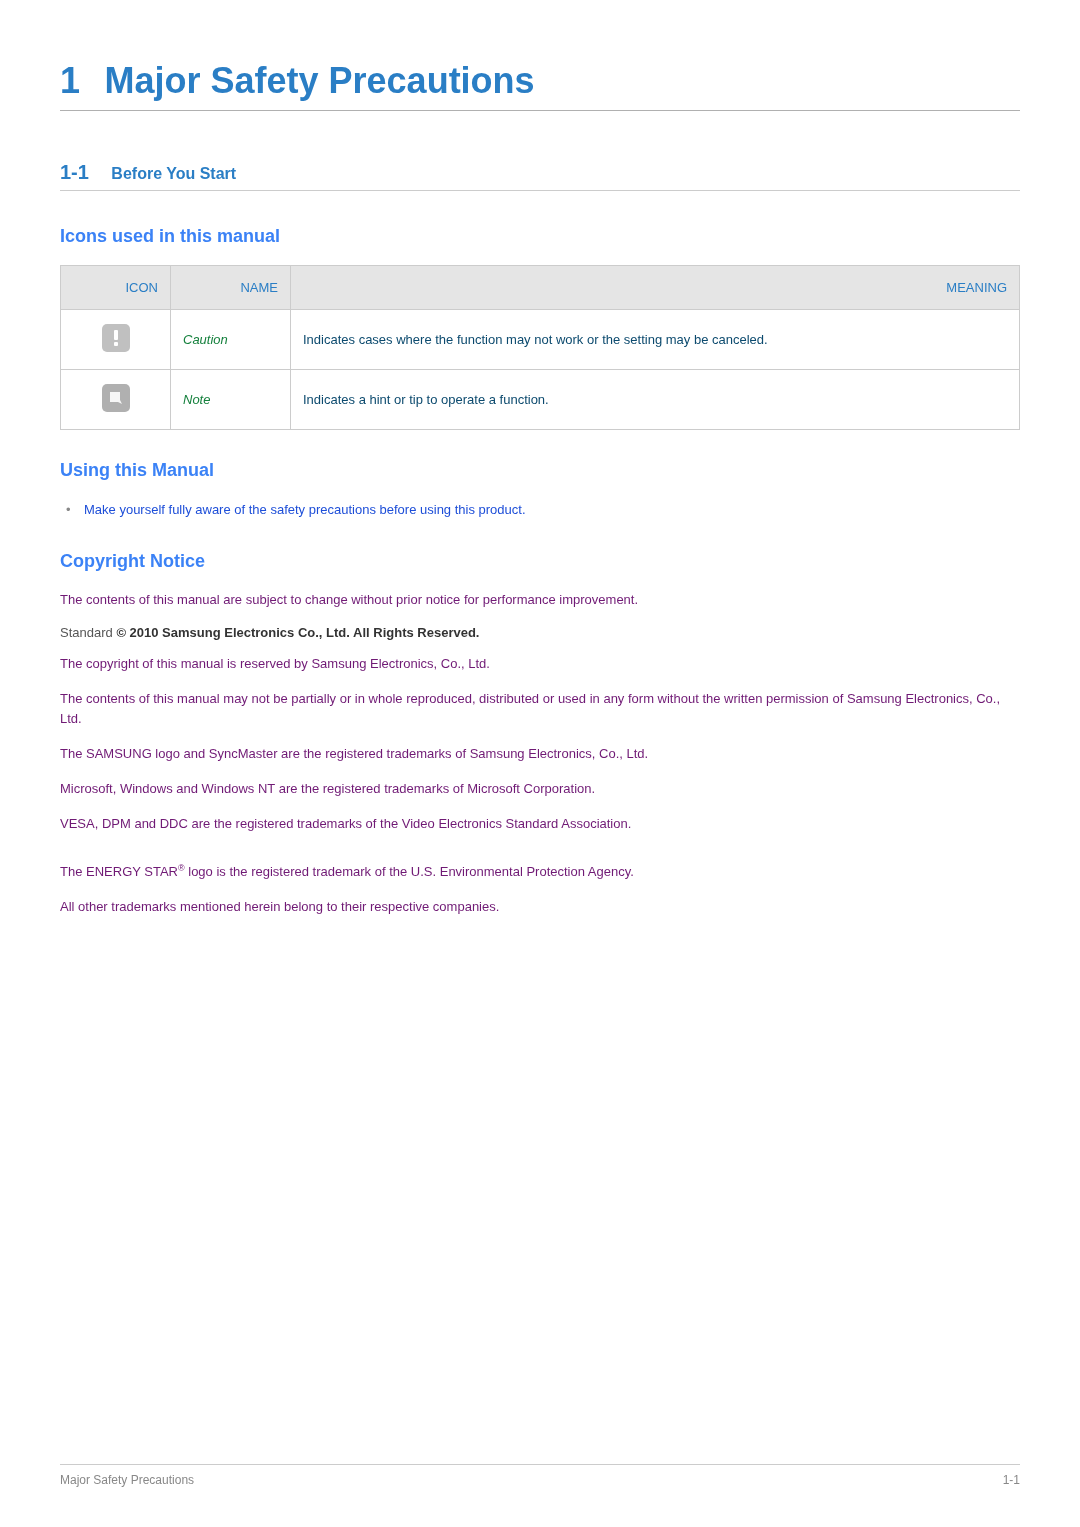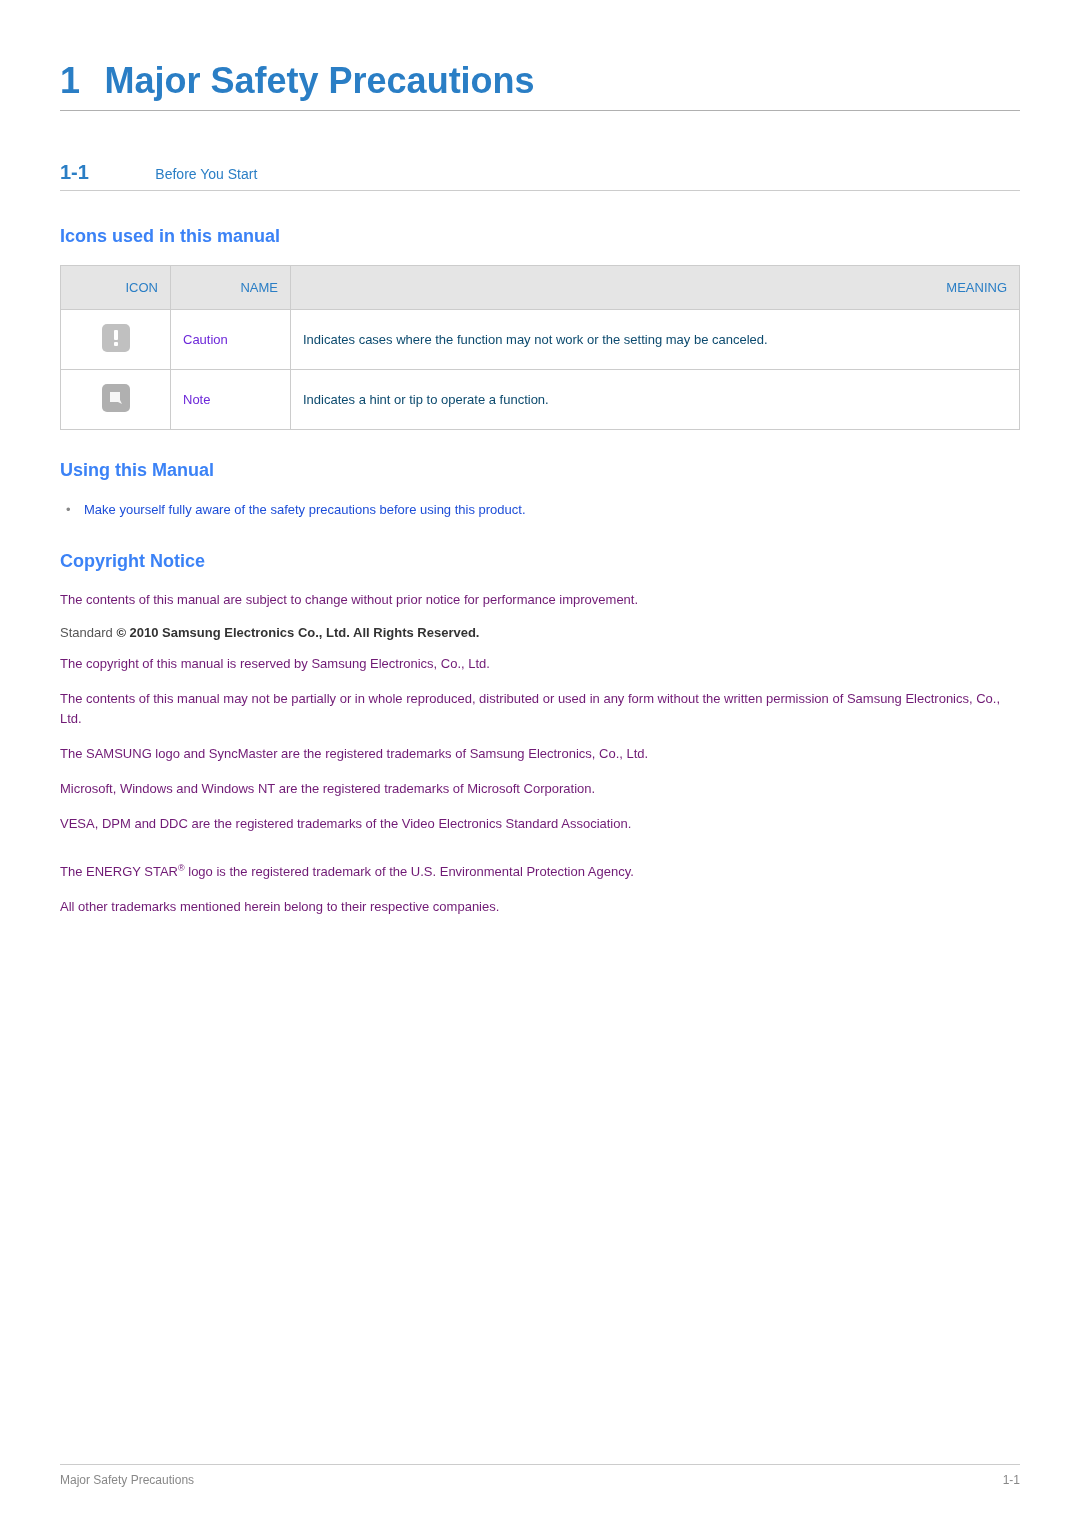"Before You Start" .section-title { font-size: 14px -> 16px; font-weight: normal -> bold; margin-left: 44px -> none }
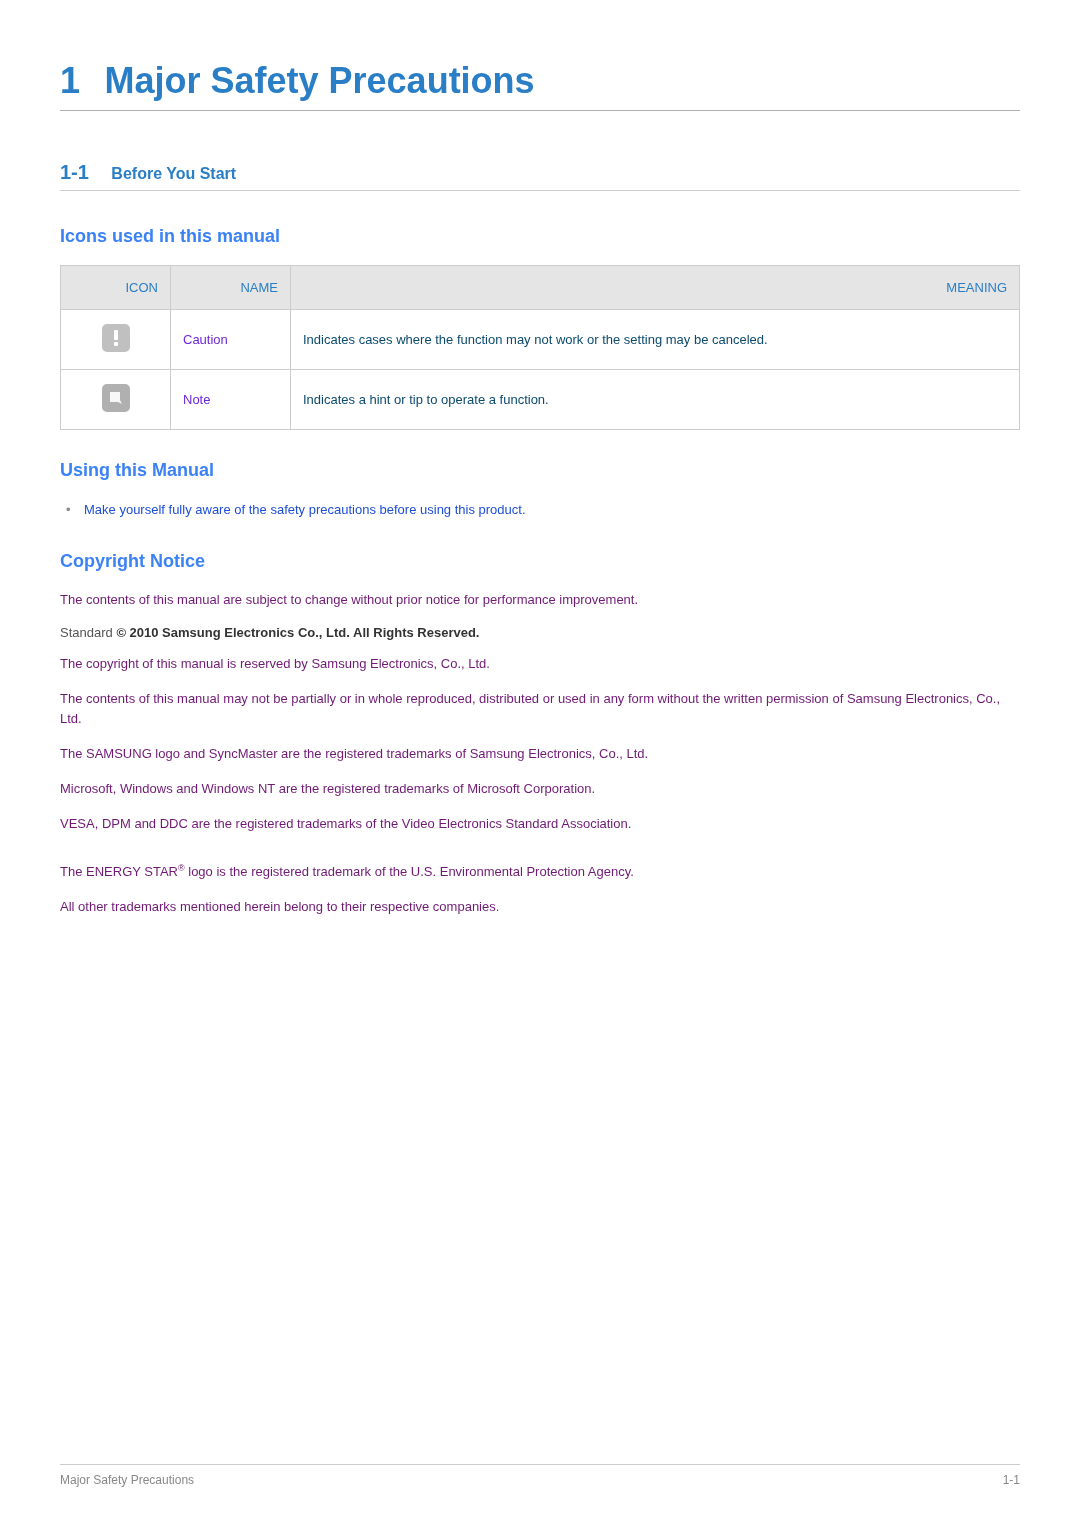"Caution" table.icon-table td.name-cell { color: #6d28d9 -> #15803d; font-style: none -> italic }
